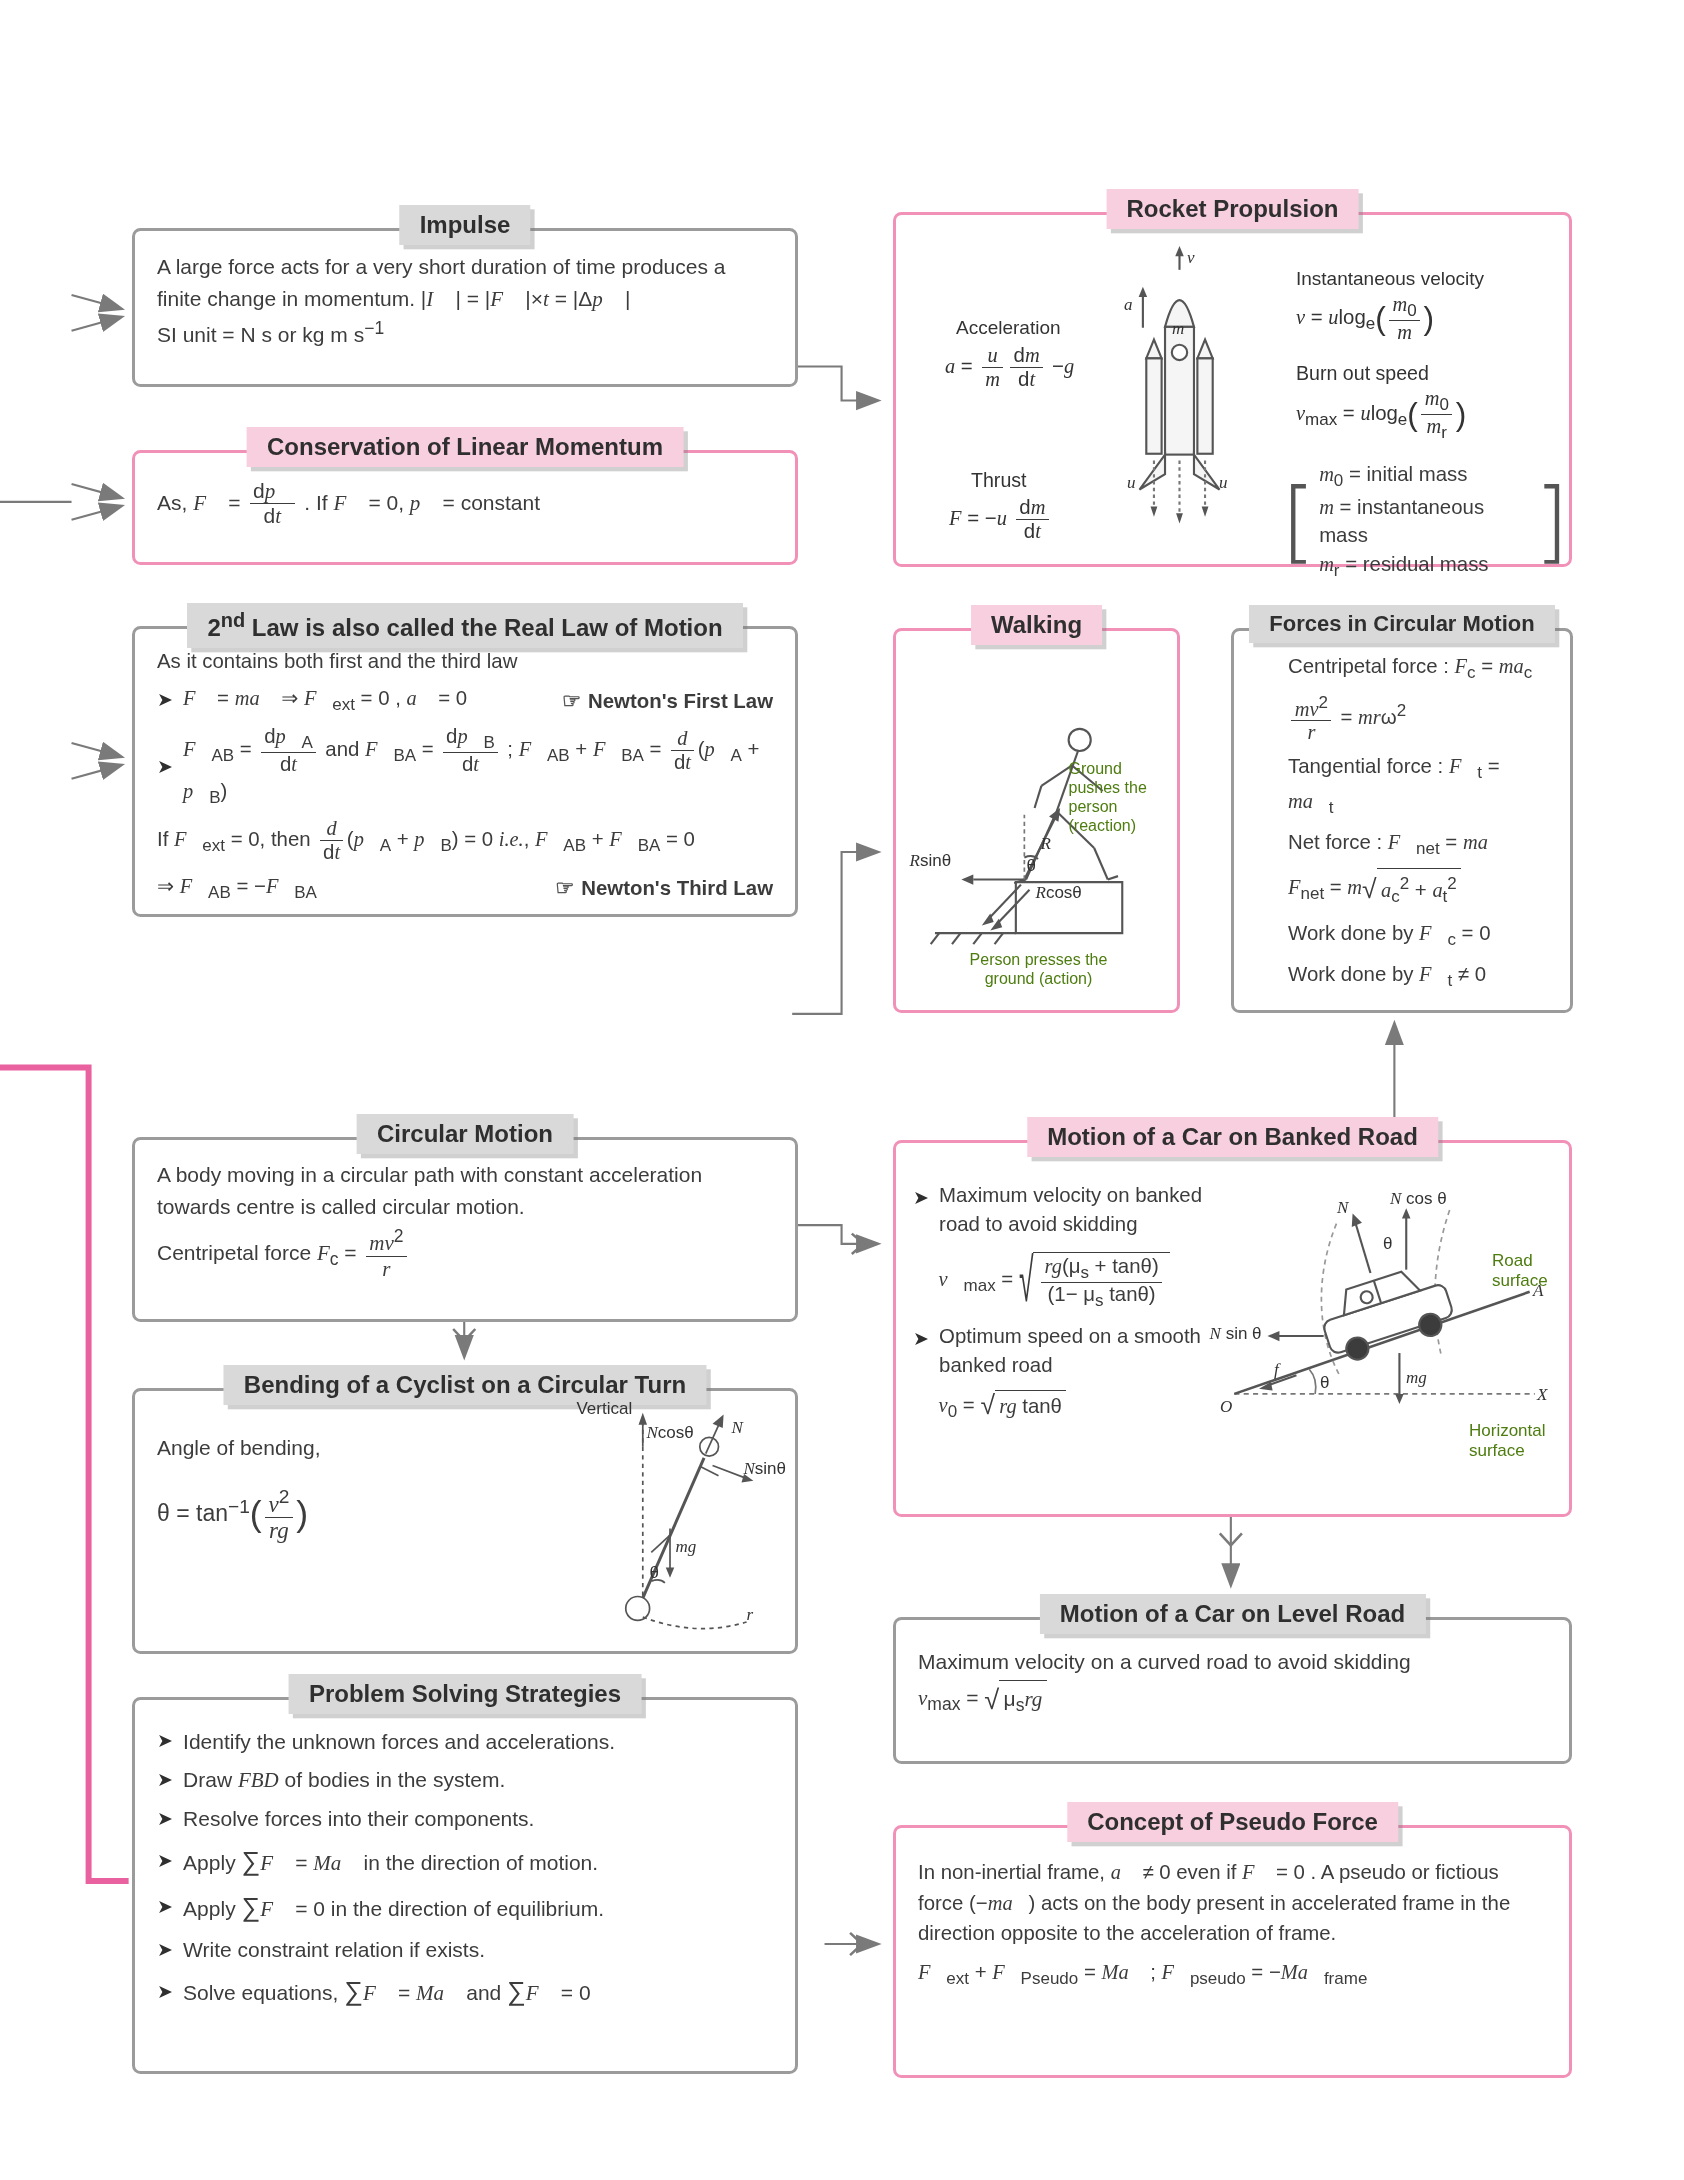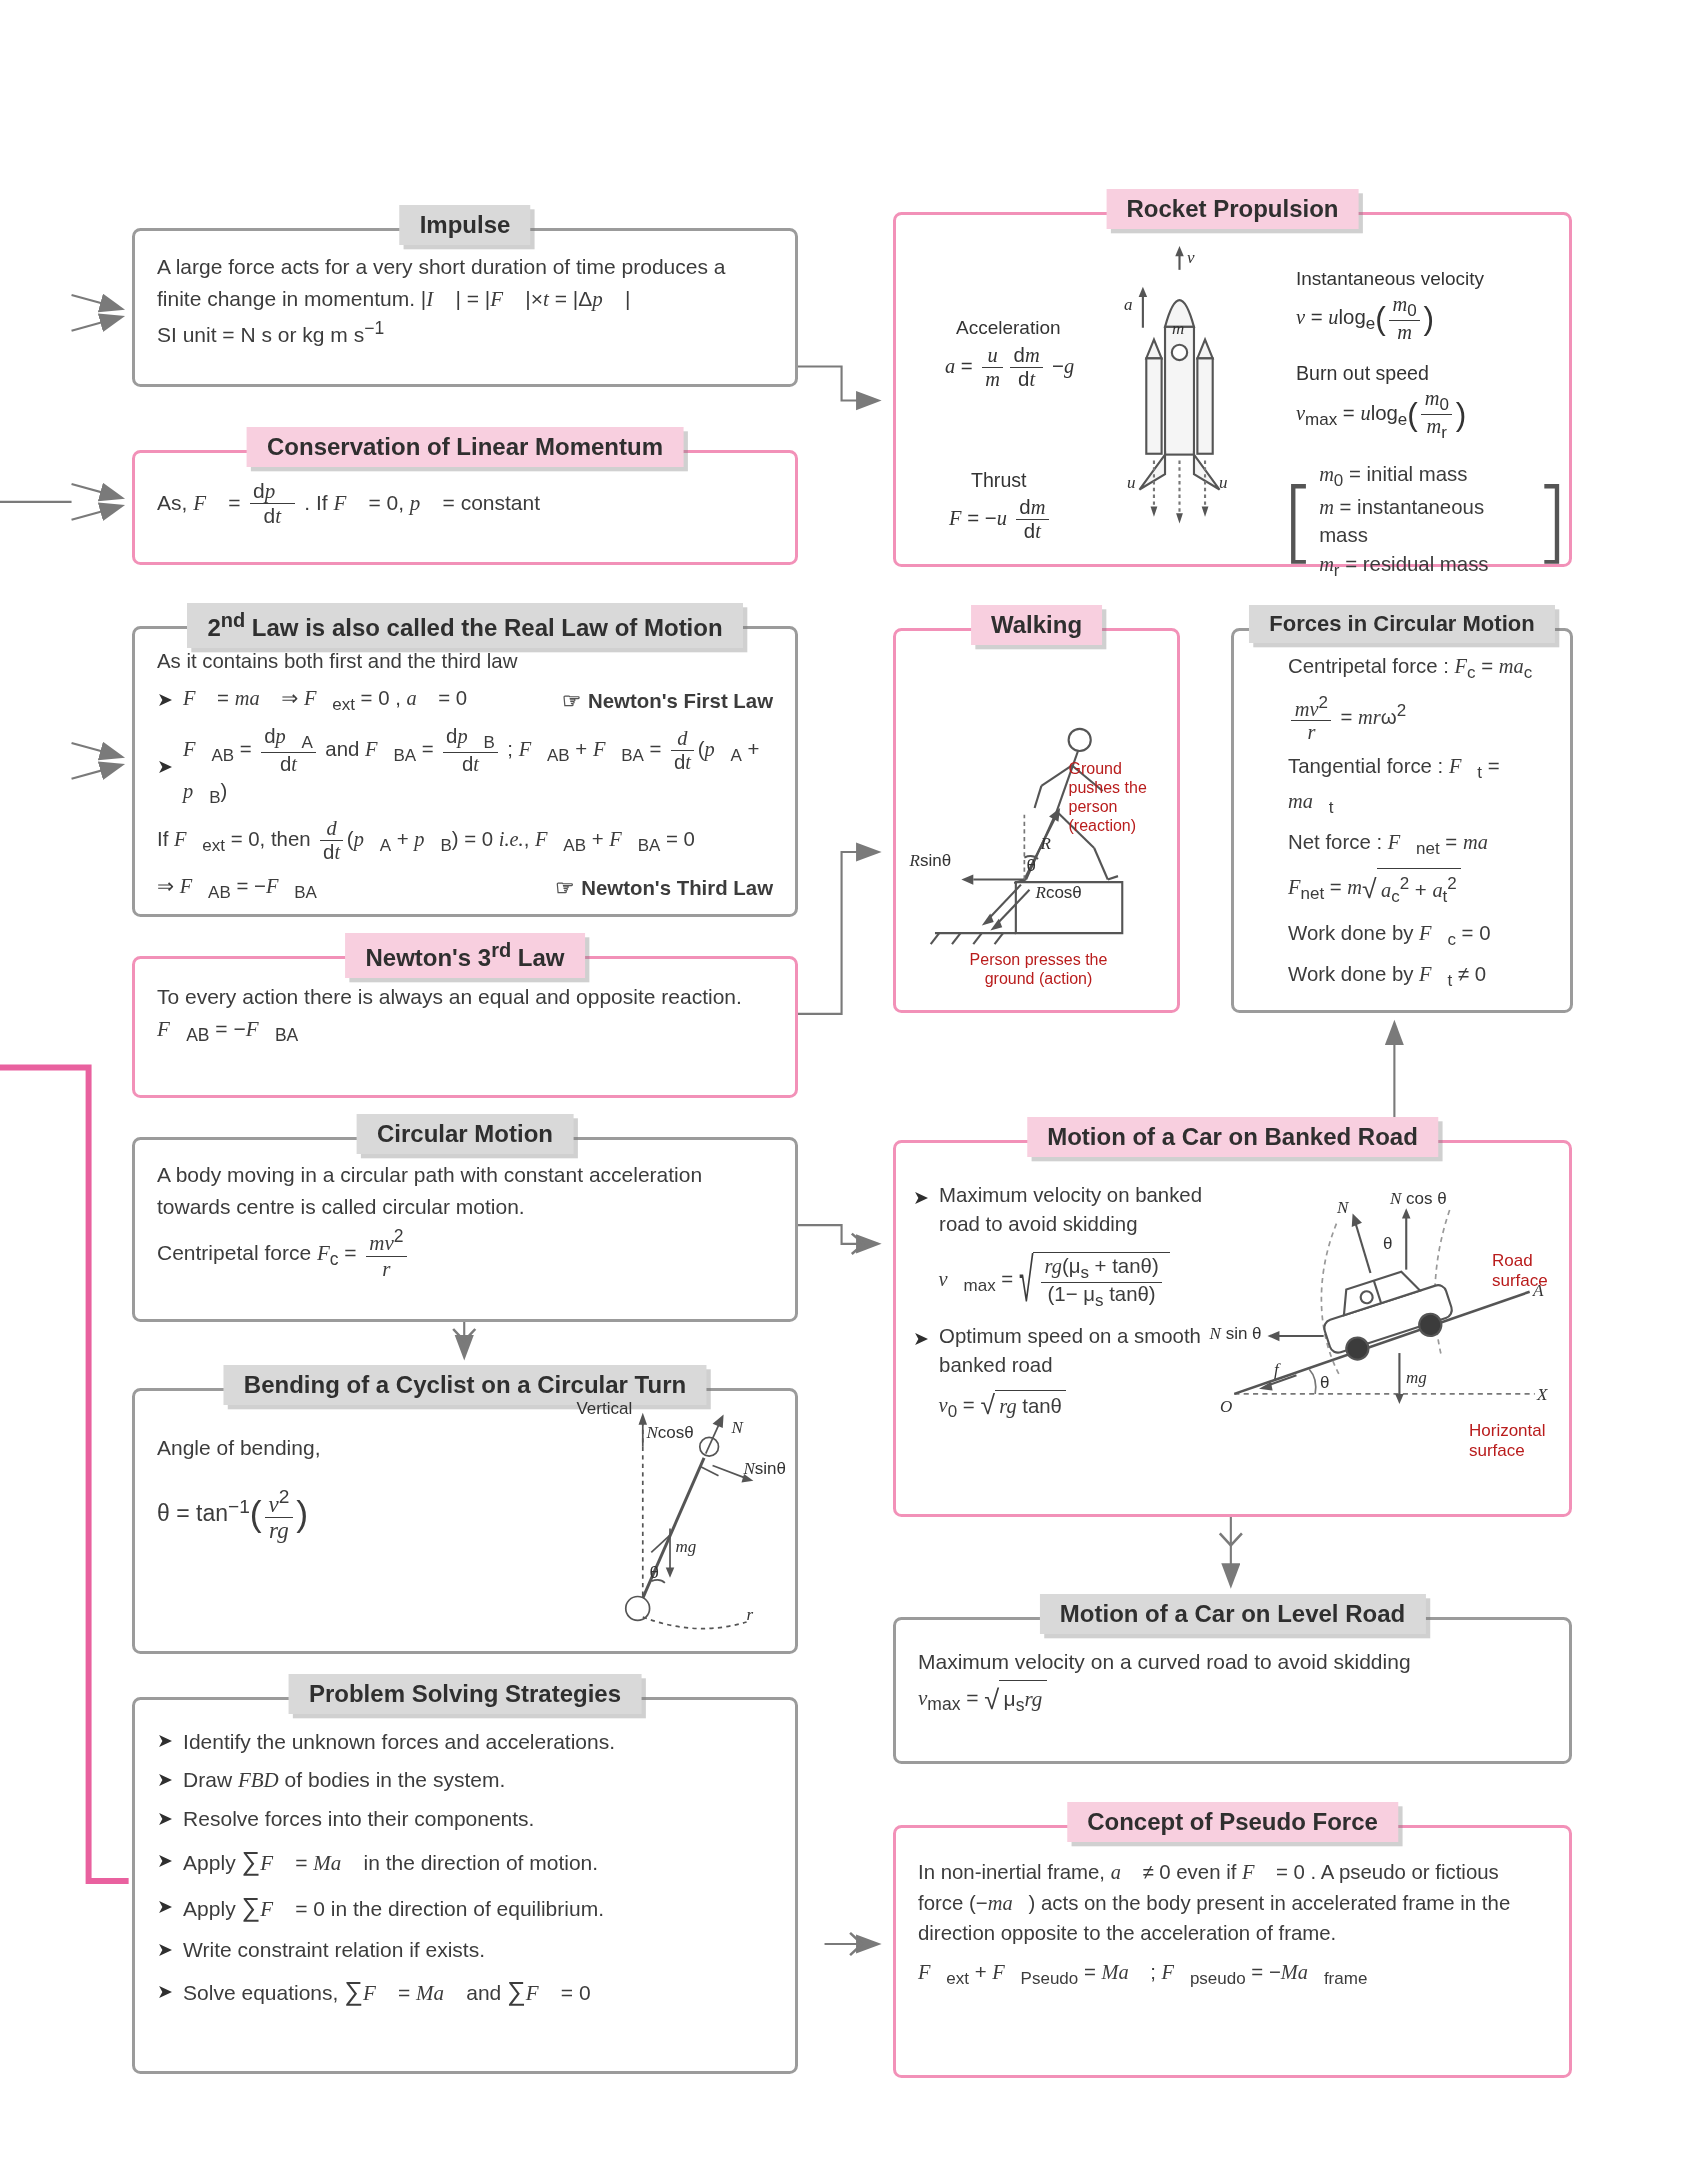"Ground pushes the person (reaction)" .ann { color: #b91c1c -> #4d7c0f }
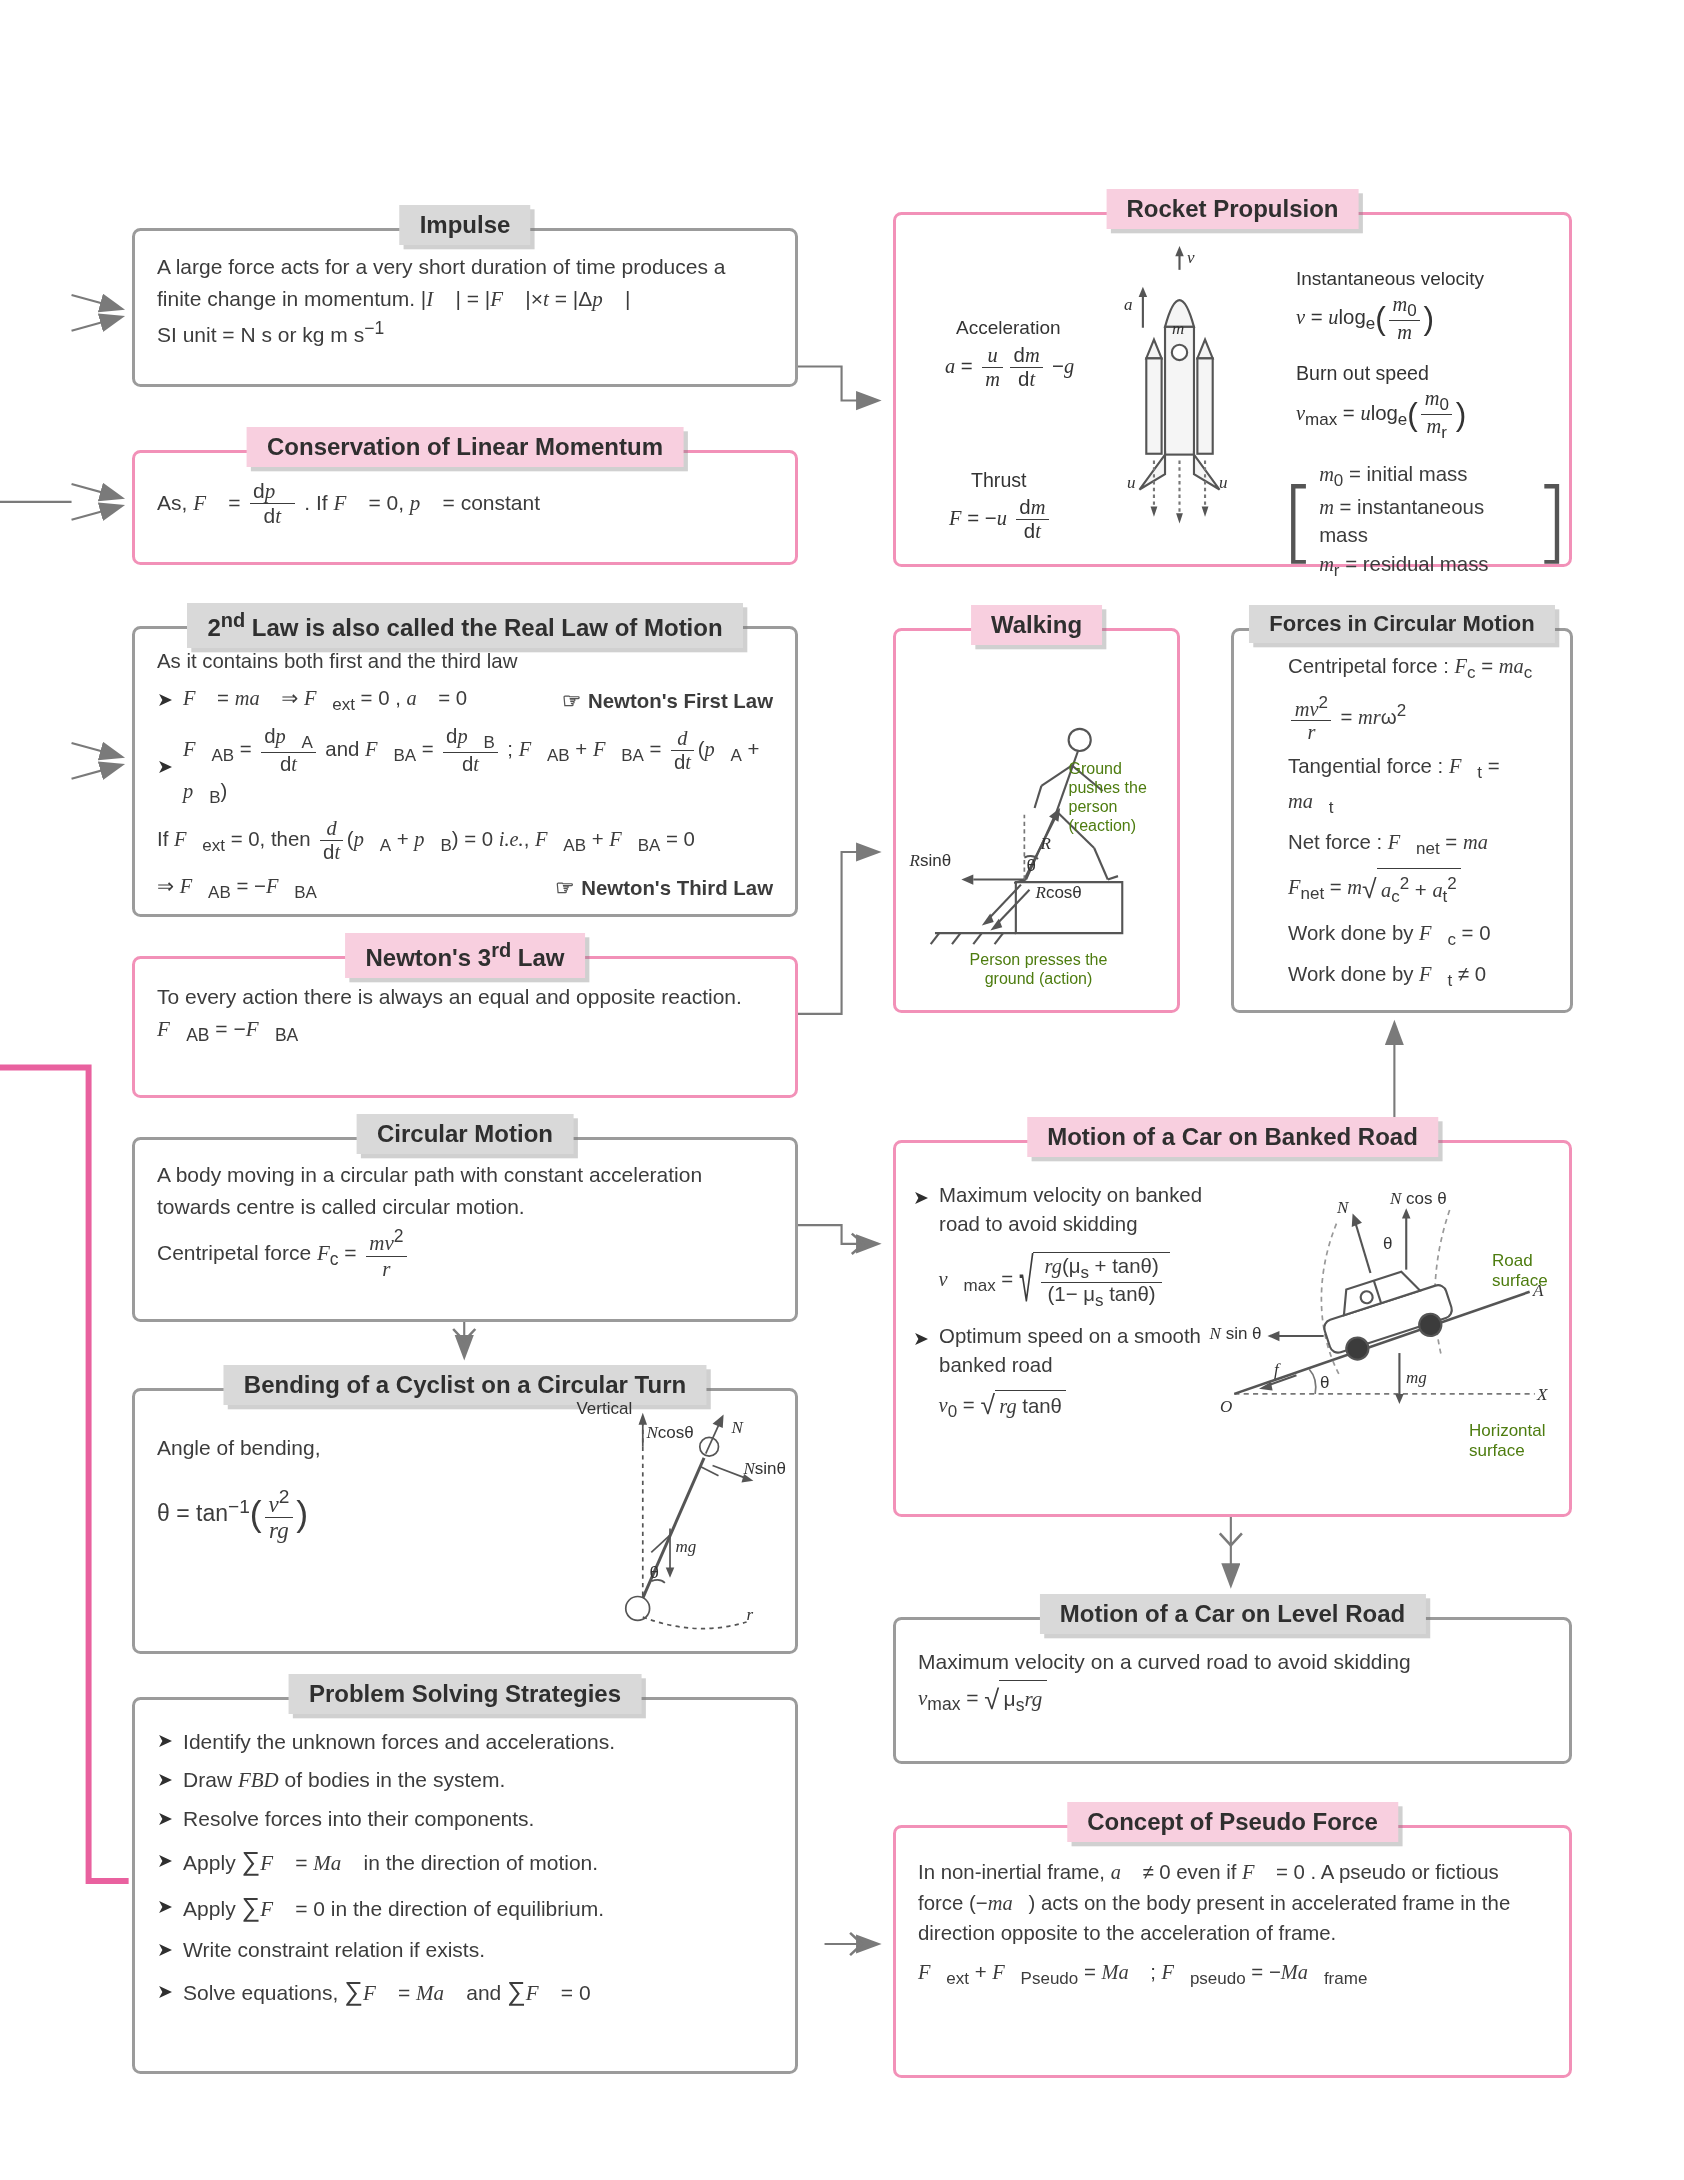"Newton's 3rd Law" div.panel { html: <div> <div>Newton's 3<sup>rd</sup> Law</div> <div> <div>To every action there is always an equal and opposite reaction.</div> <div><i>F⃗</i><sub>AB</sub> = −<i>F⃗</i><sub>BA</sub></div> </div> </div> -> none }
